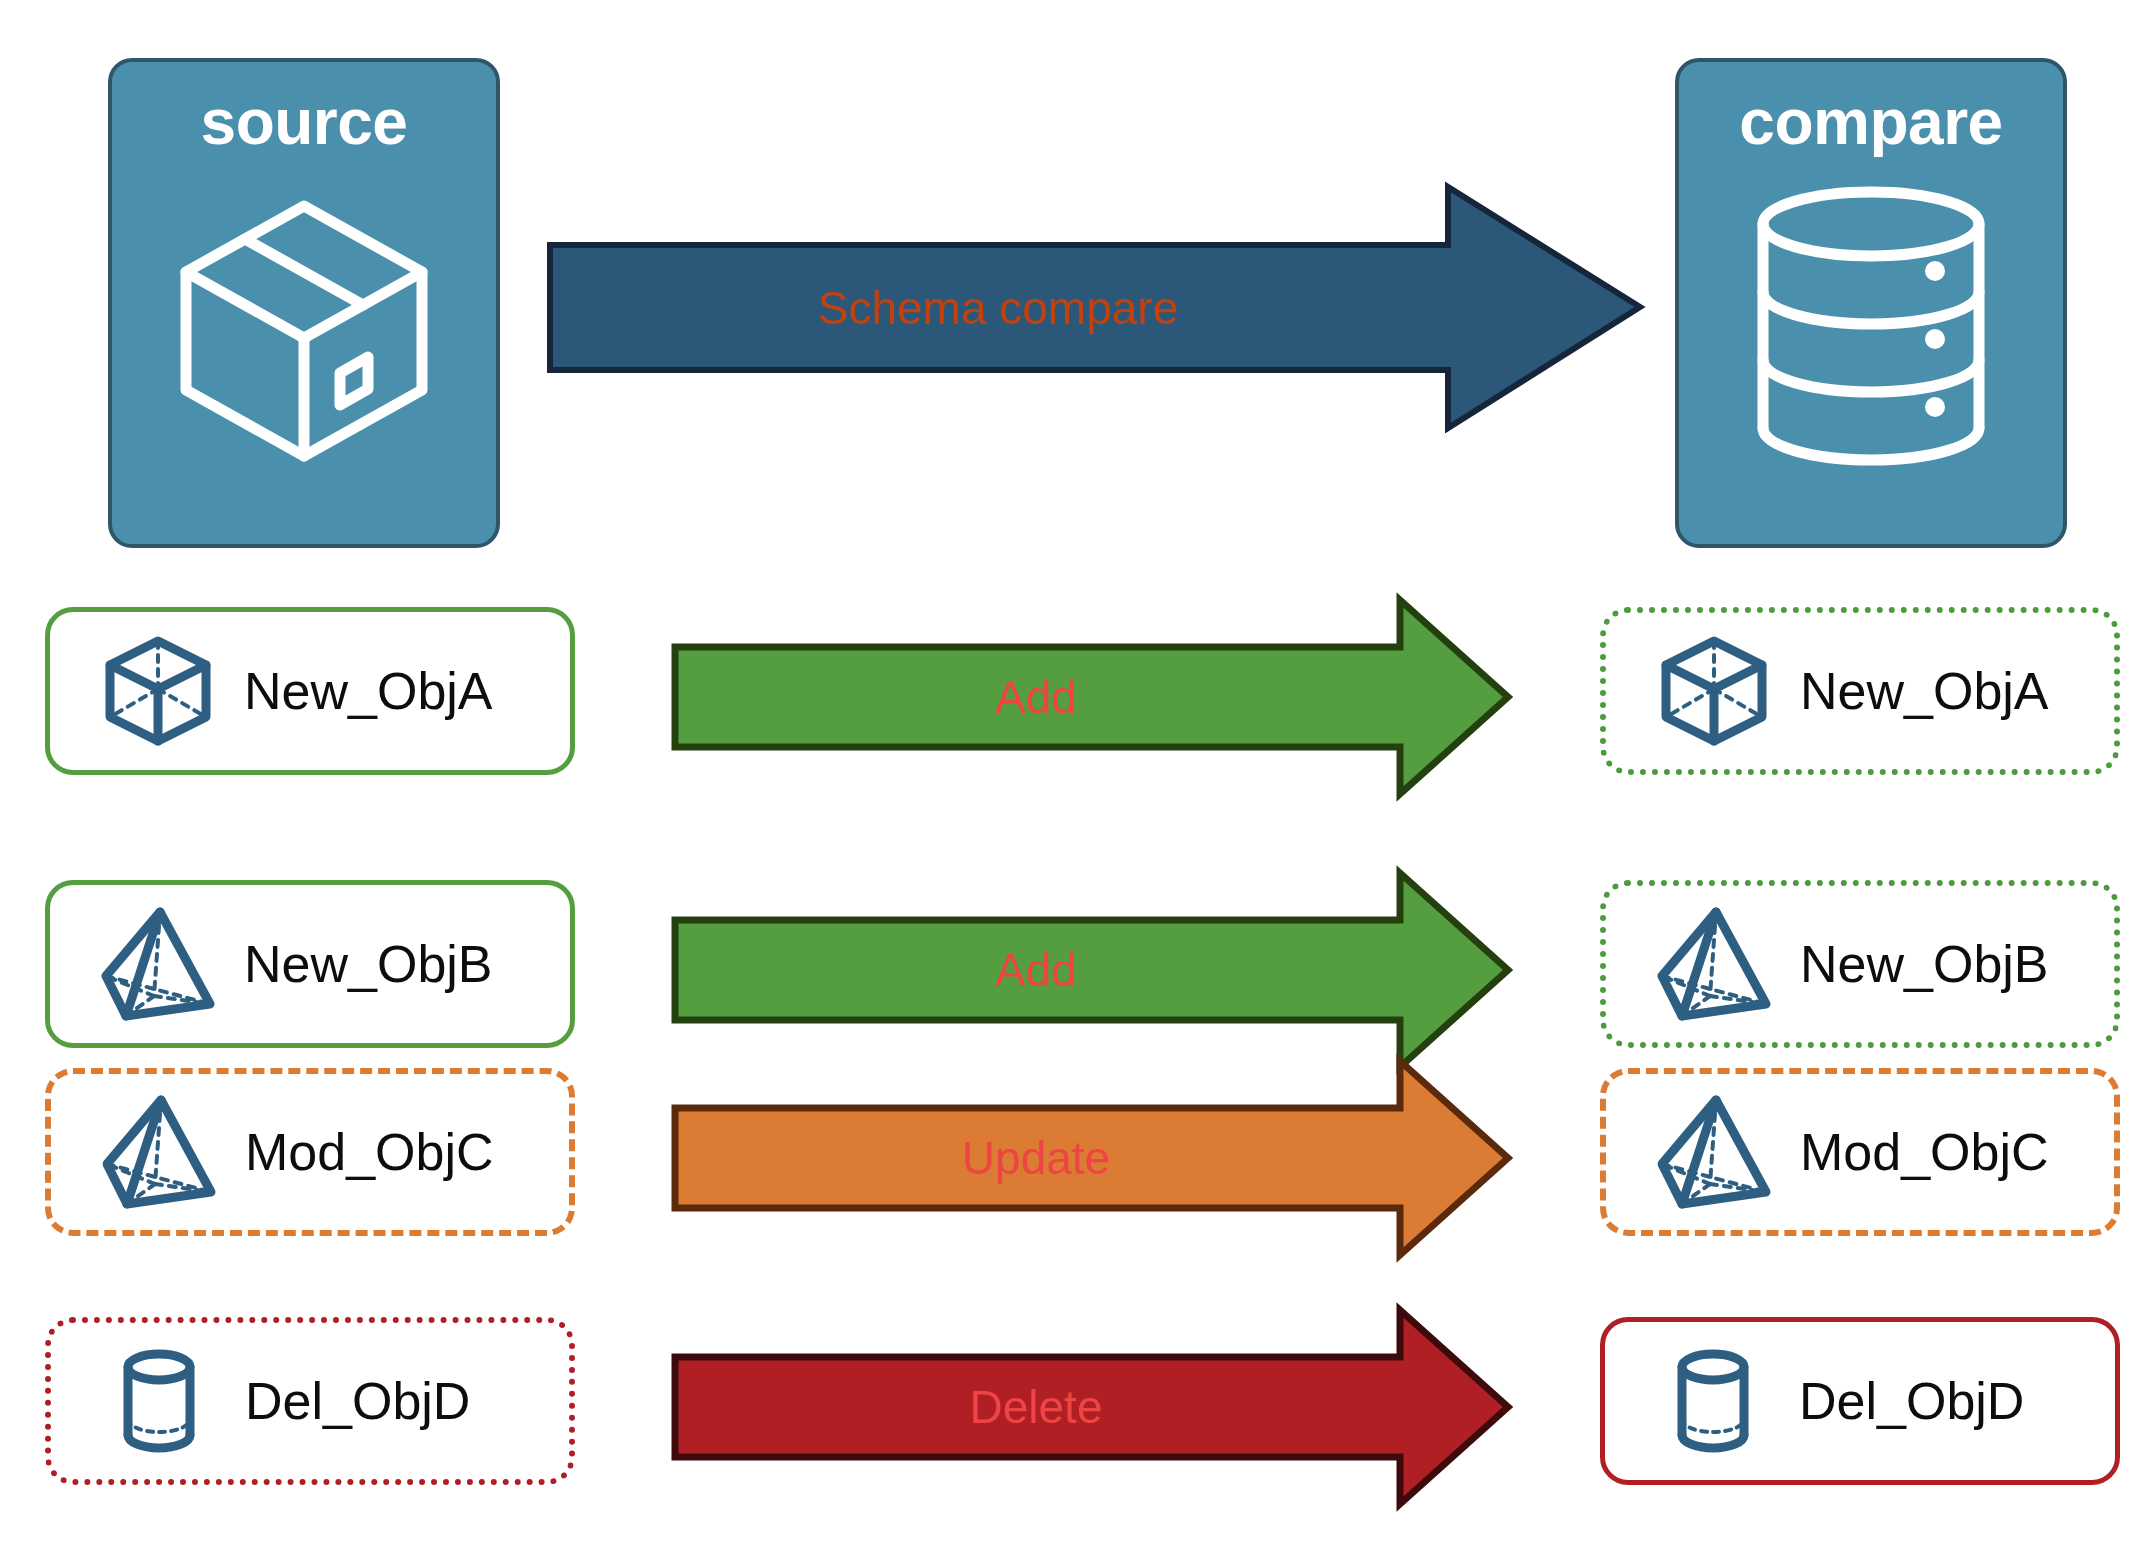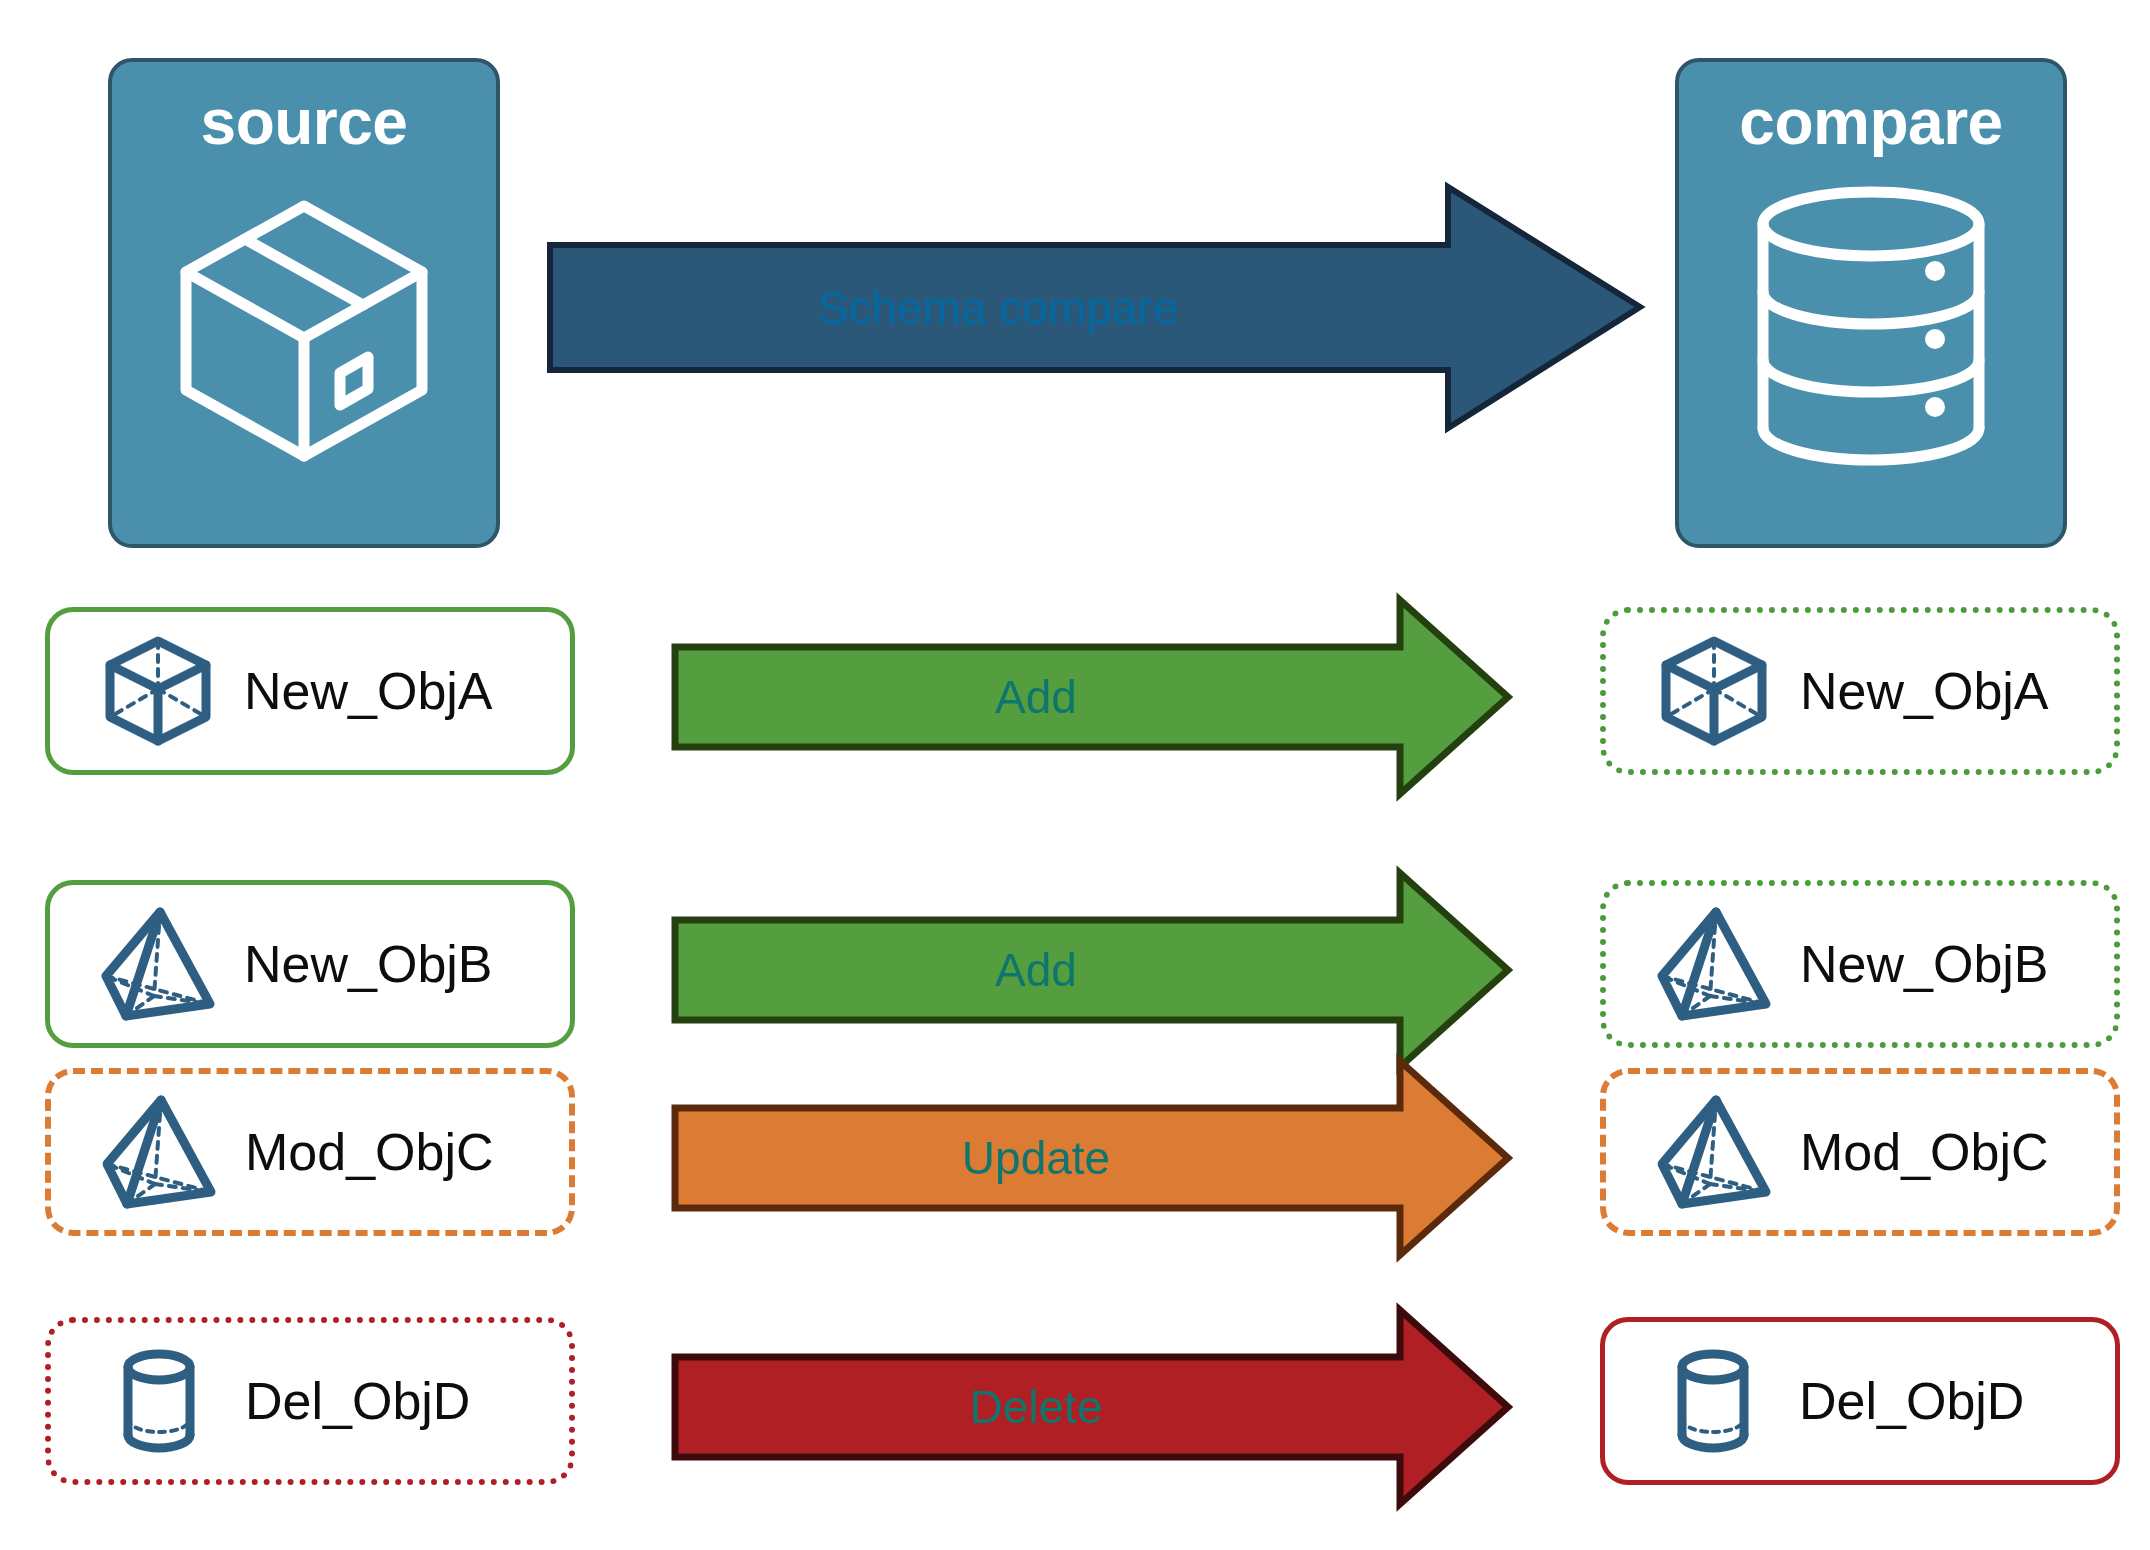"Schema compare" .compare-arrow .lbl { color: #0369a1 -> #c2410c }
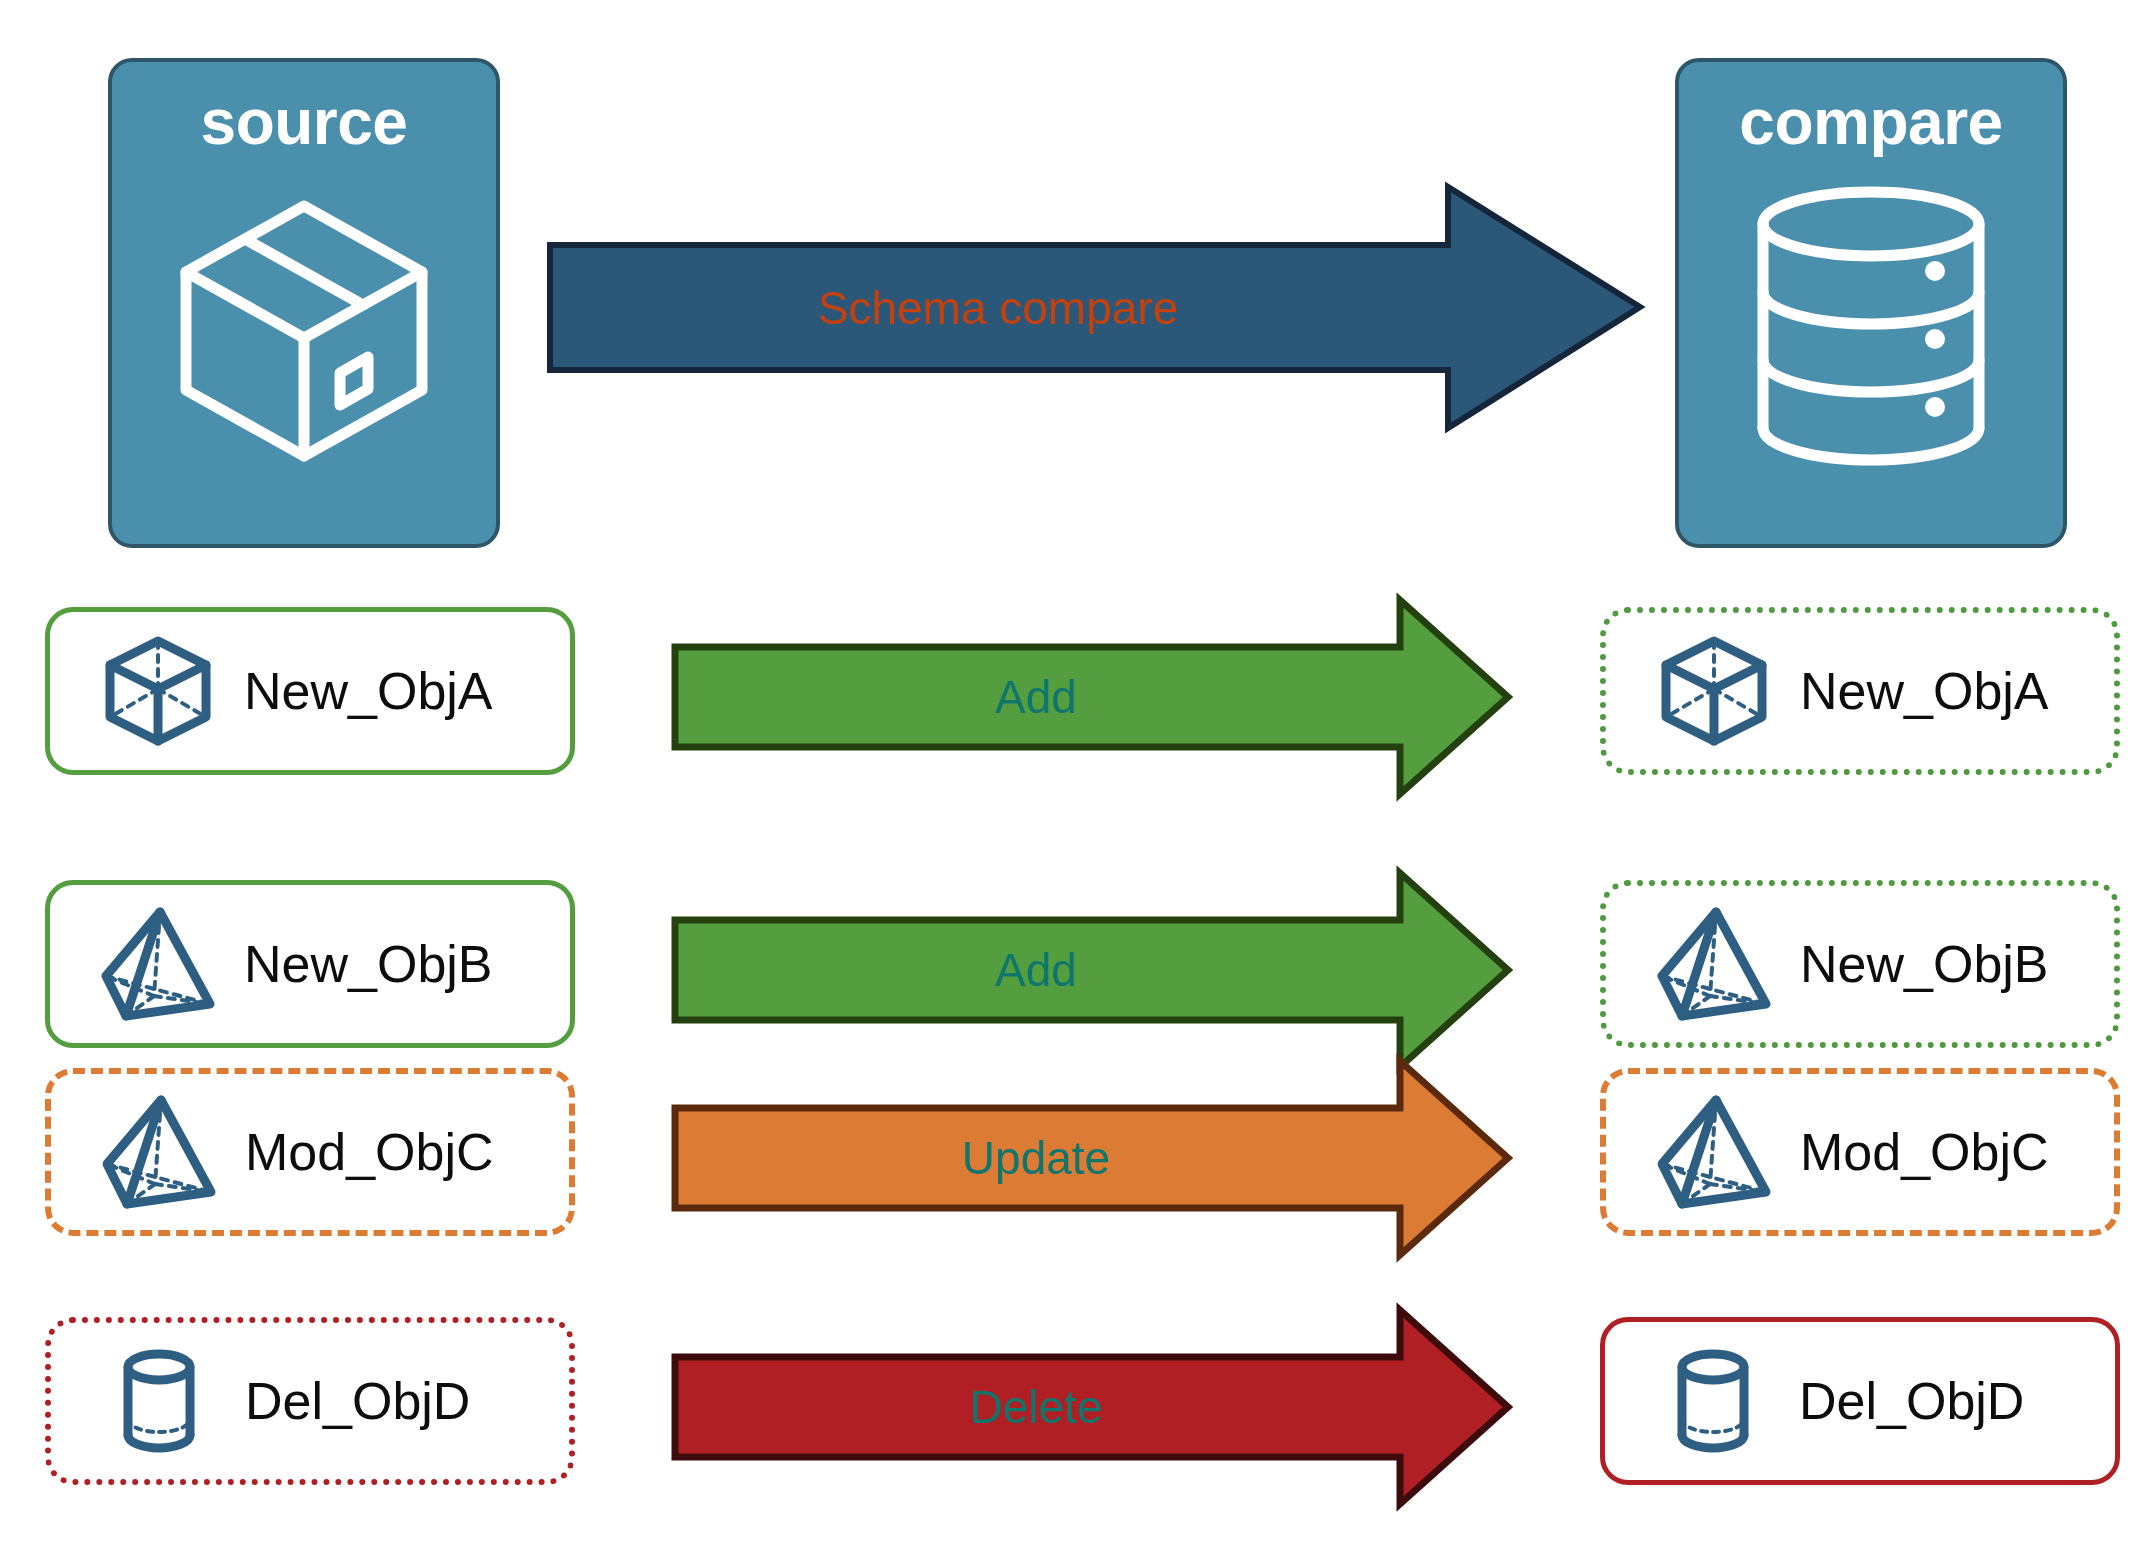"Add" .op-arrow .lbl { color: #0f766e -> #ef4444 }
